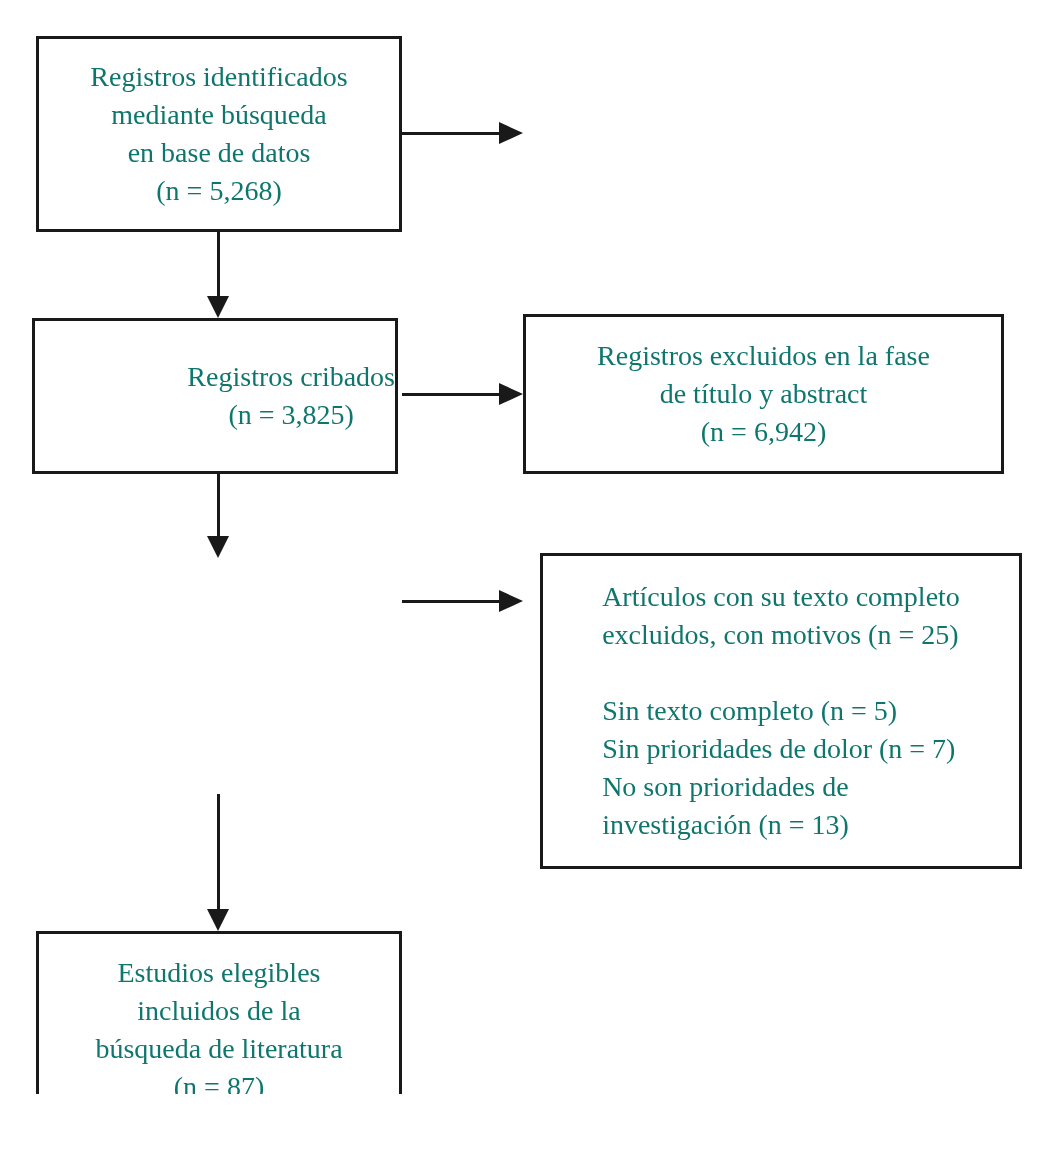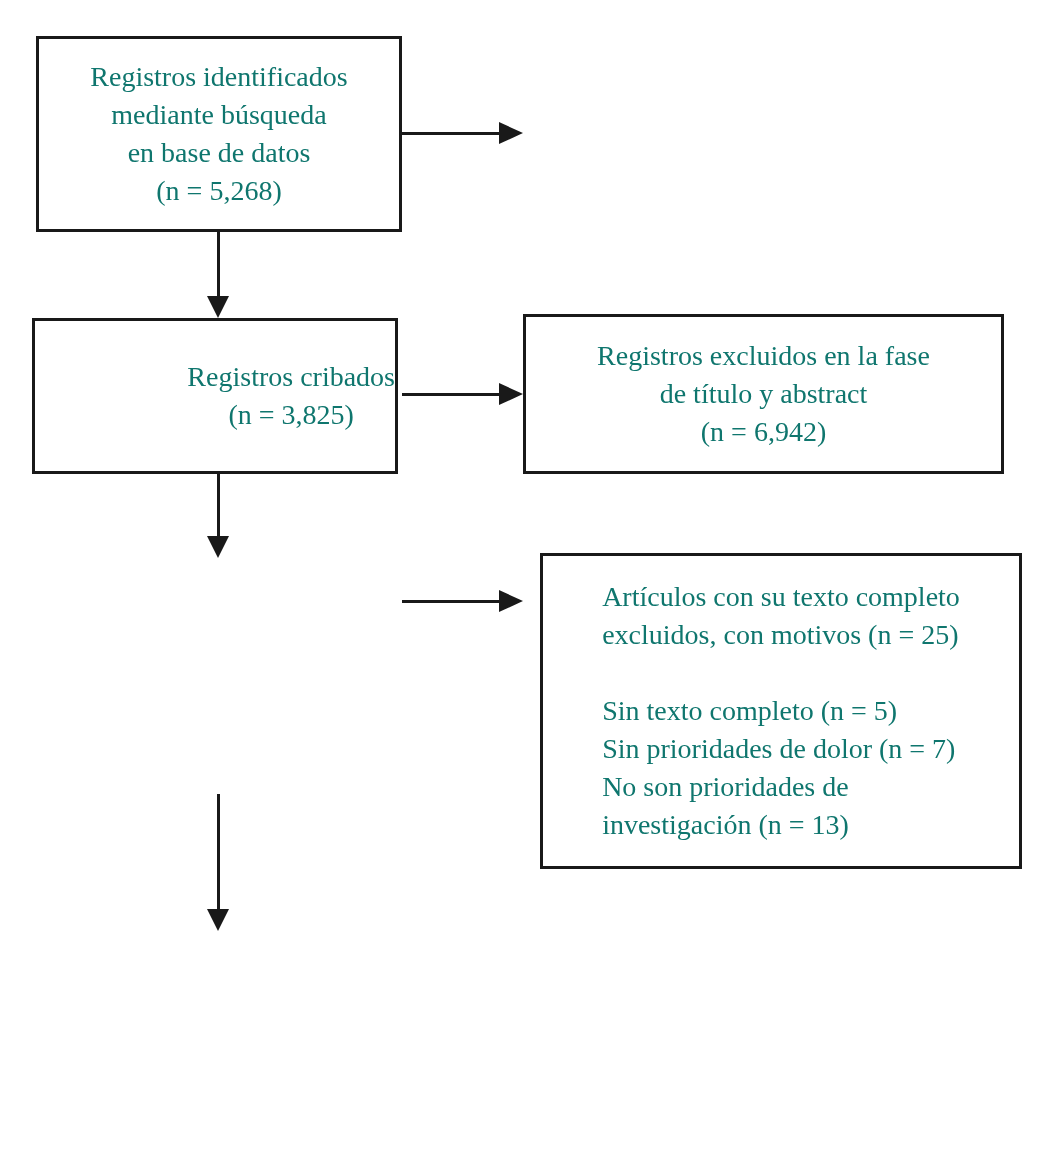"Estudios elegibles" div.box { html: none -> <div> <span>Estudios elegibles incluidos de la búsqueda de literatura (n = 87)</span> </div> }
